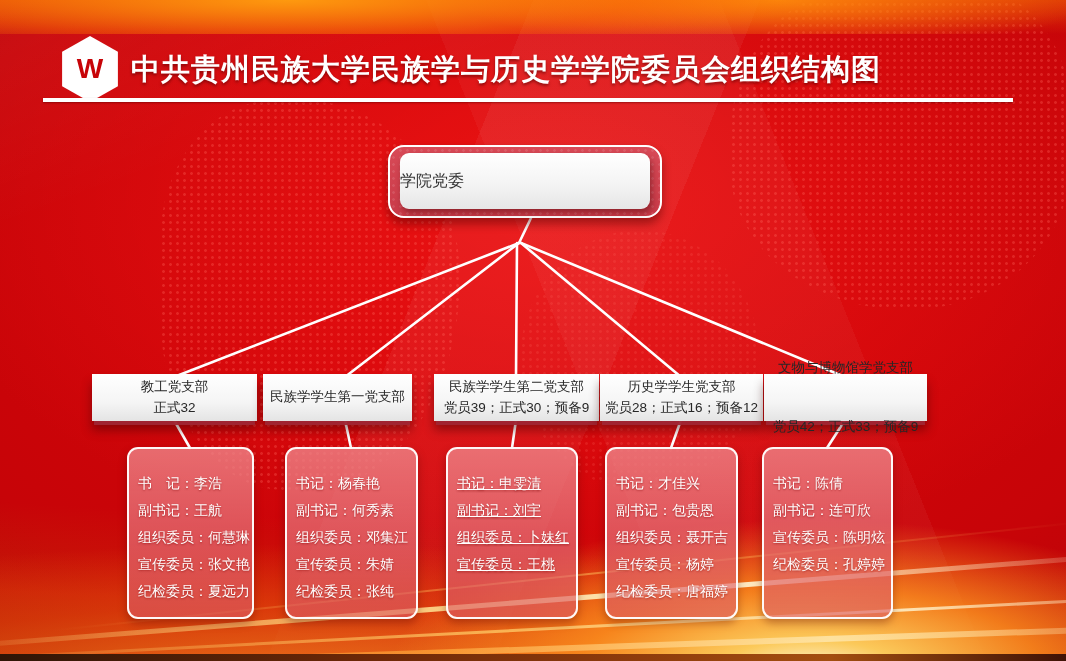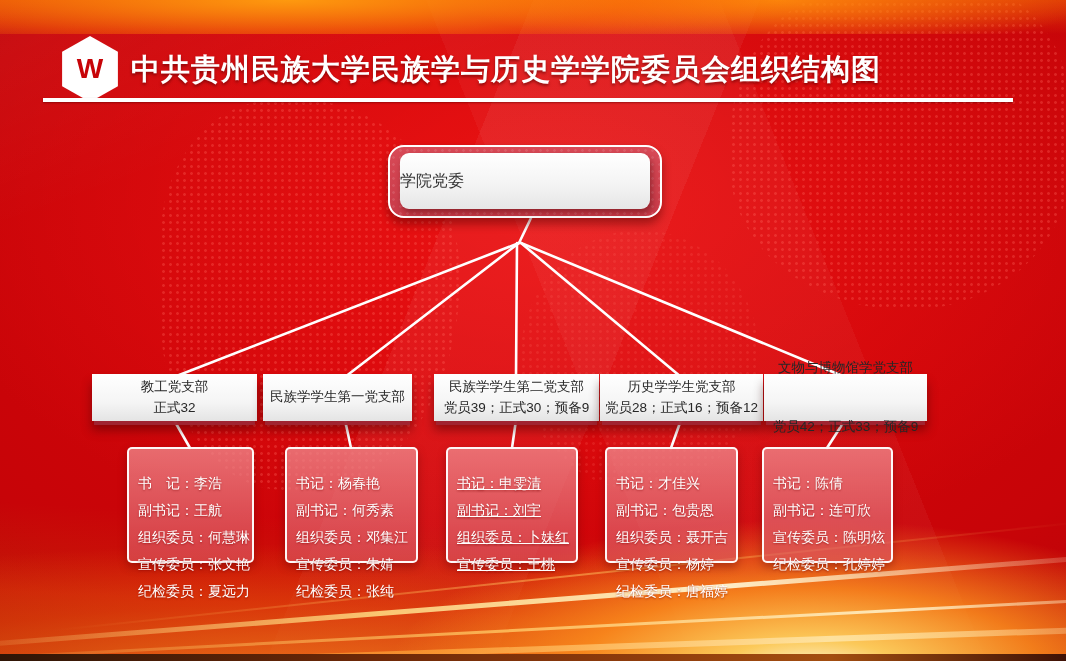"书 记：李浩" .detail-node { border-radius: 5px -> 11px; height: 116px -> 172px }
